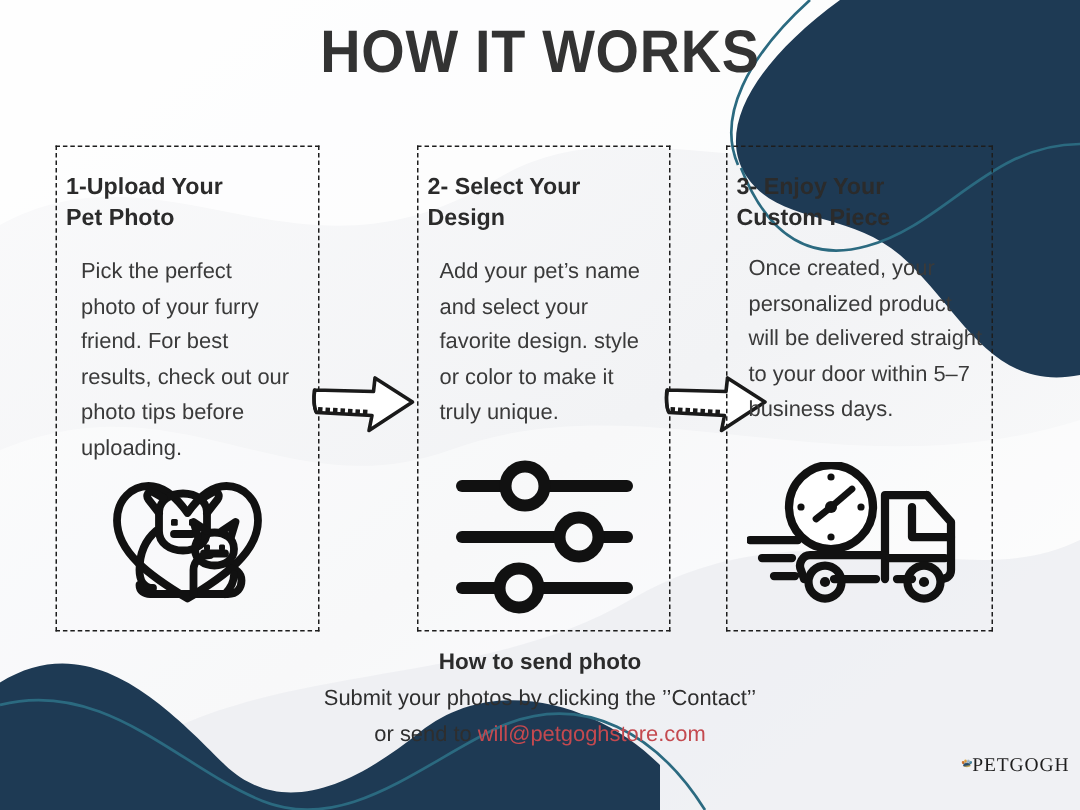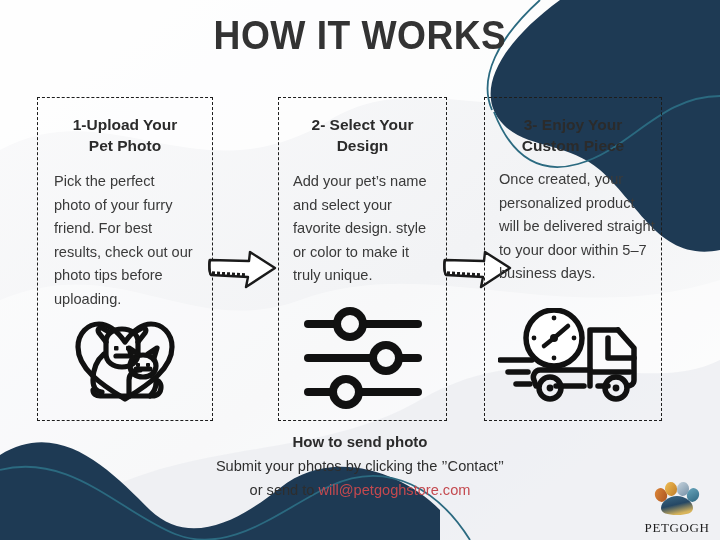"1-Upload Your" .card-title { text-align: center -> none }
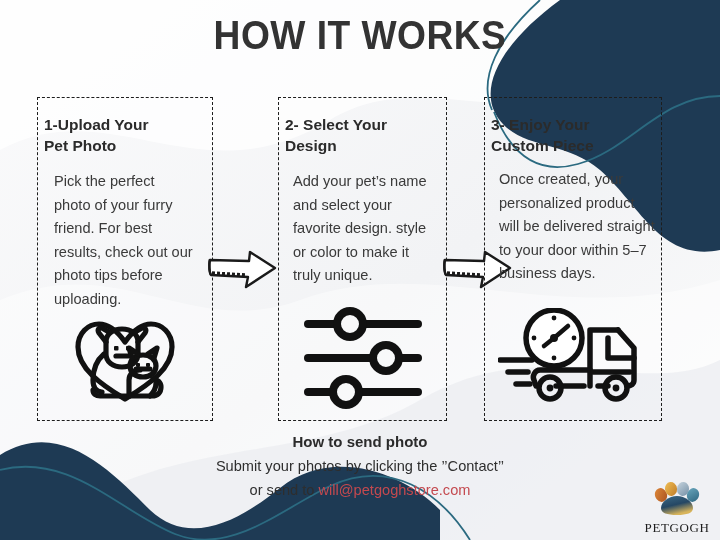"PETGOGH" #logo { flex-direction: column -> row; justify-content: space-between -> flex-end }
